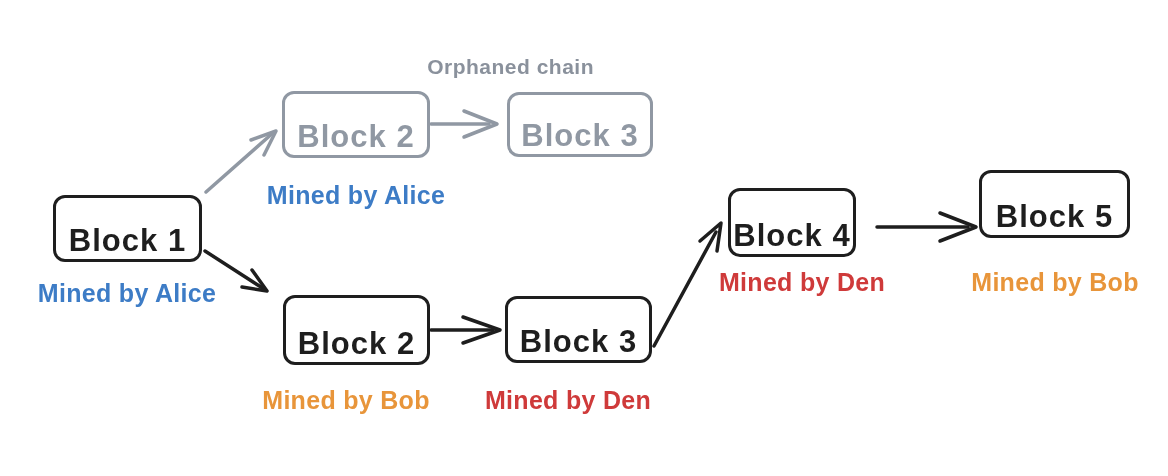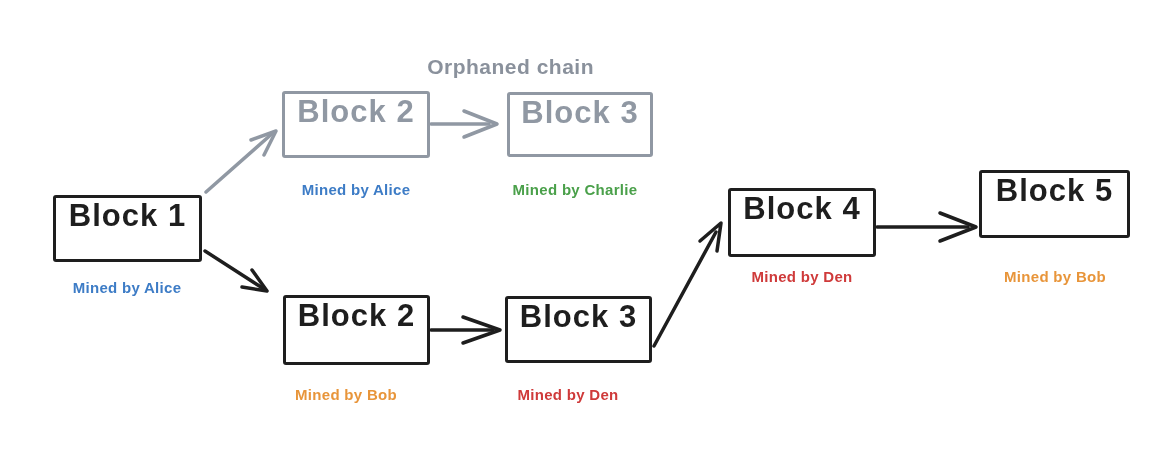"Block 2" .block { align-items: flex-start -> flex-end; border-radius: 3px -> 12px }
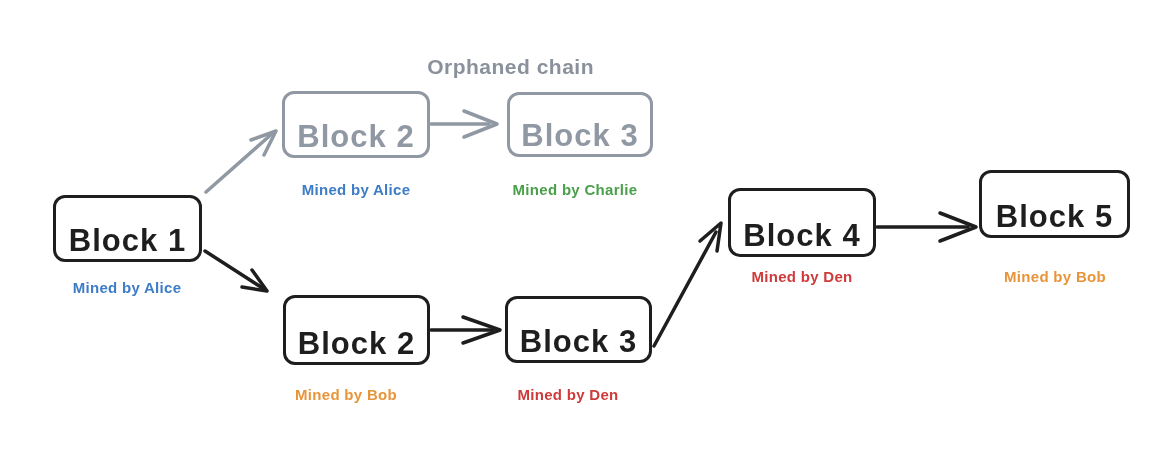"Mined by Alice" .miner { font-size: 15px -> 25px }
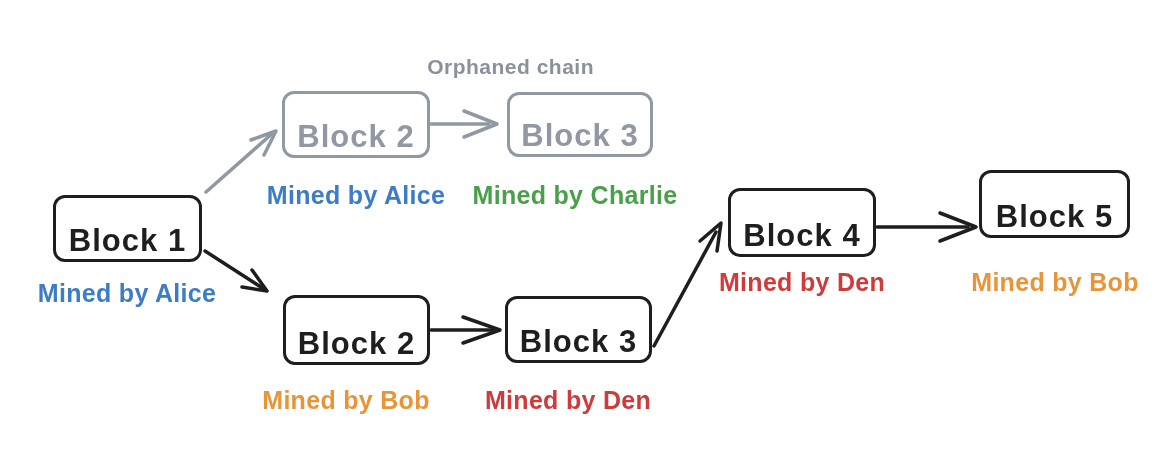"Mined by Charlie" div.miner { html: <div>Mined by Charlie</div> -> none }
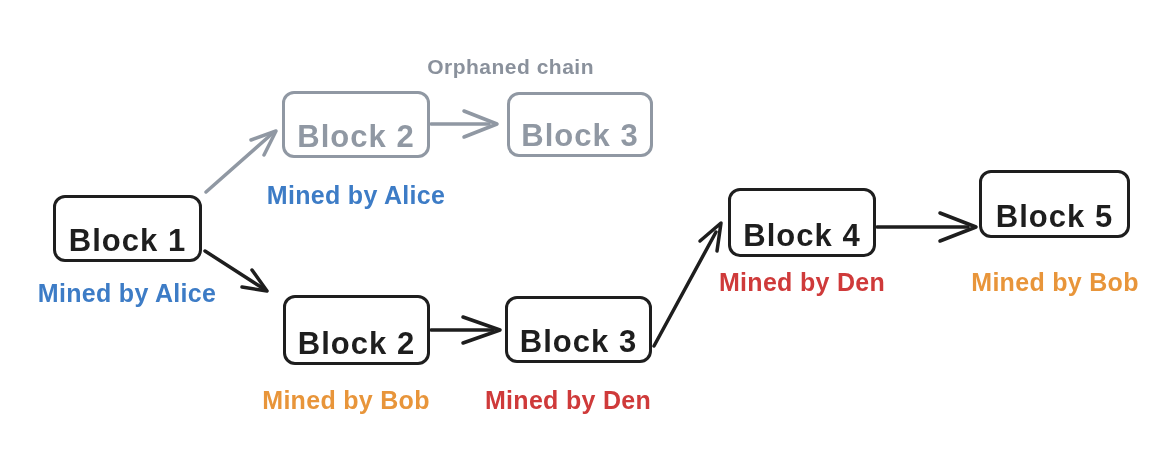"Block 4" #box-block4 { width: 148px -> 128px }
